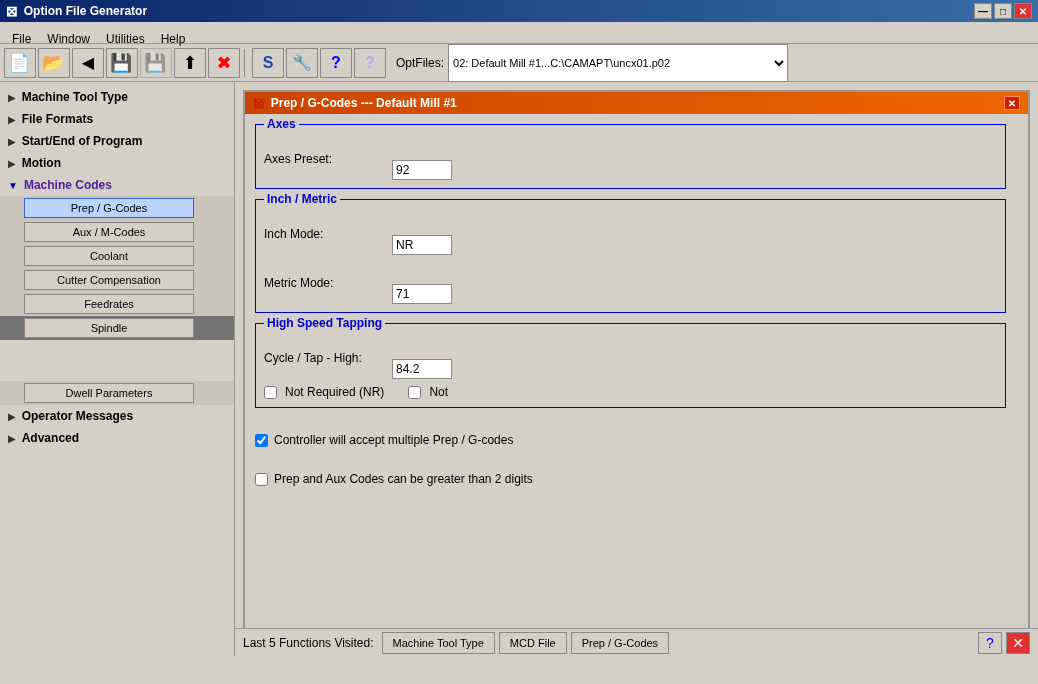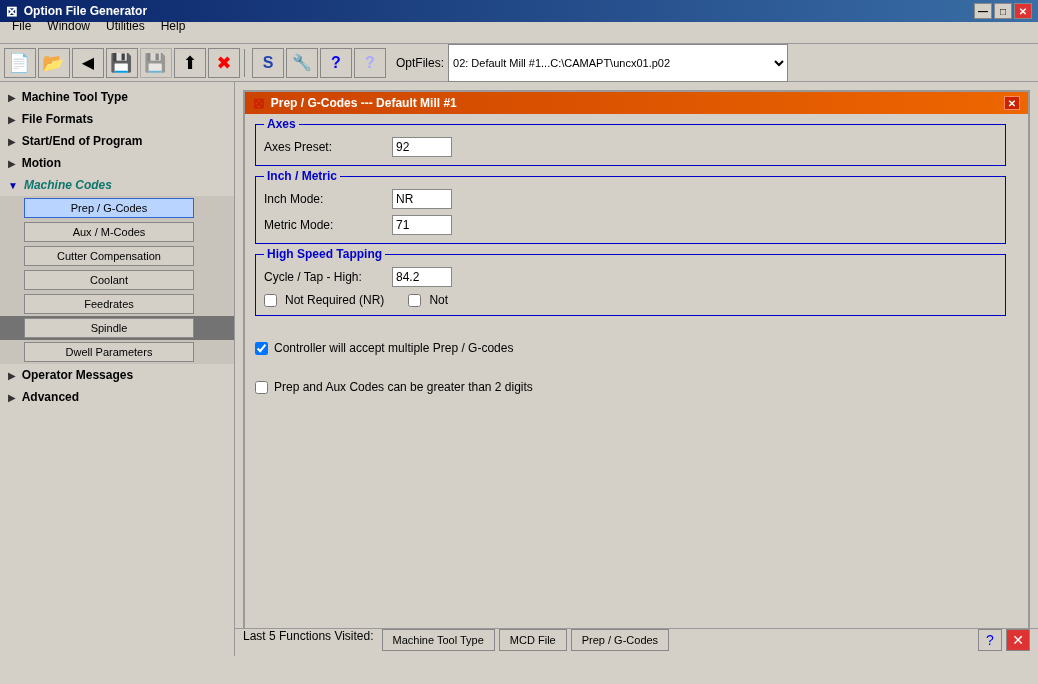"File" .menu-bar { align-items: flex-end -> flex-start }
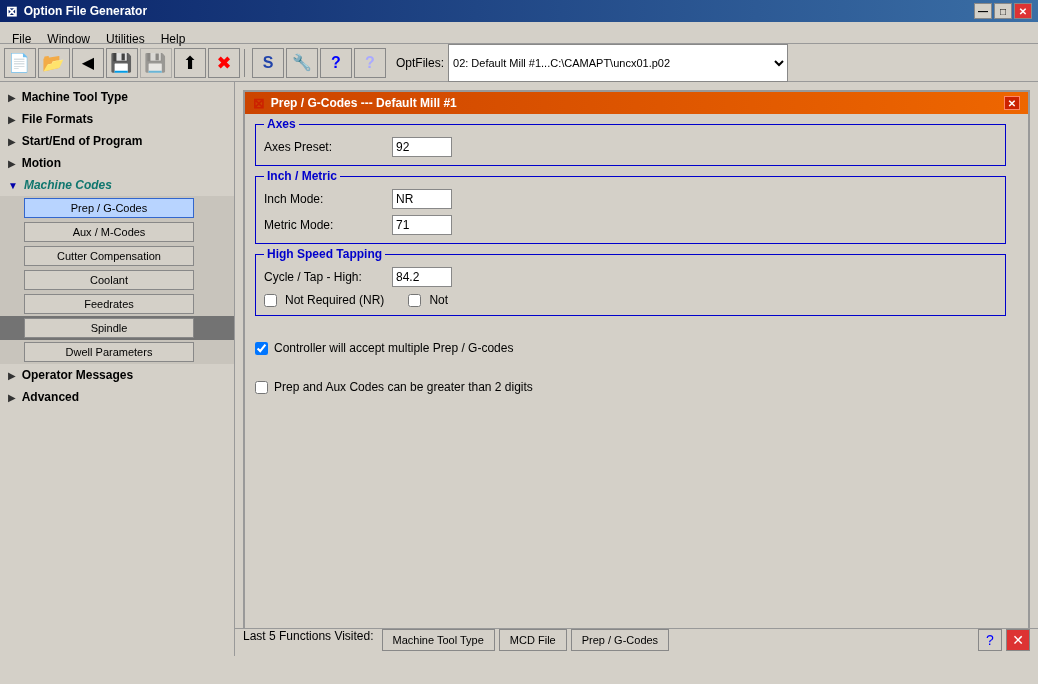"92" .form-input { margin-top: none -> 23px }
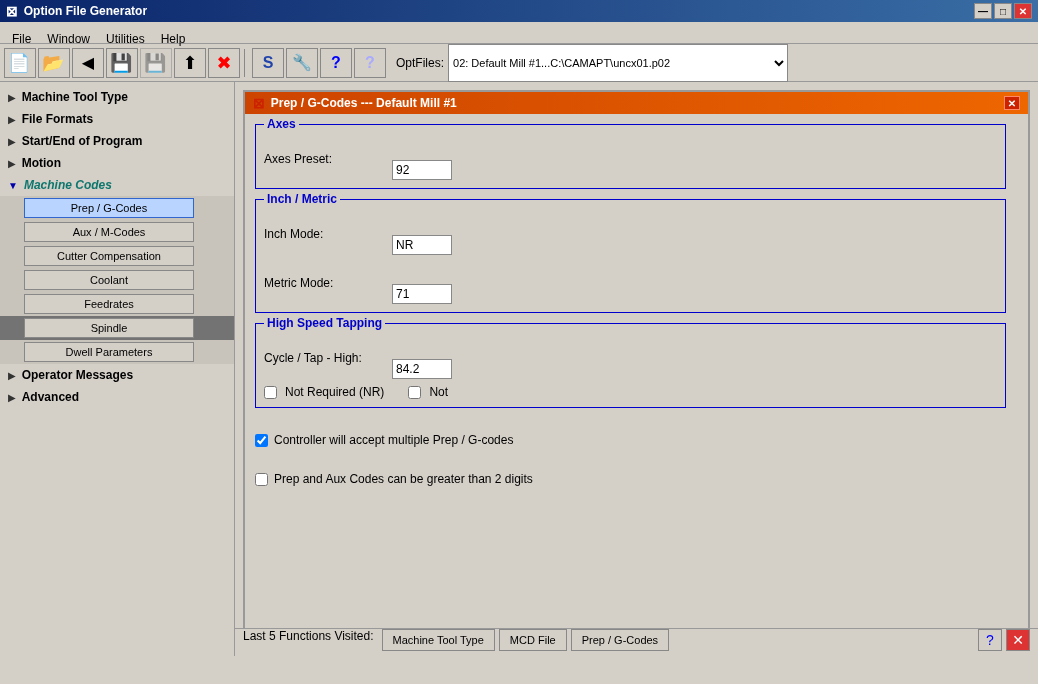"Machine Codes" span.sidebar-label { color: #0f766e -> #4c1d95; font-style: italic -> none }
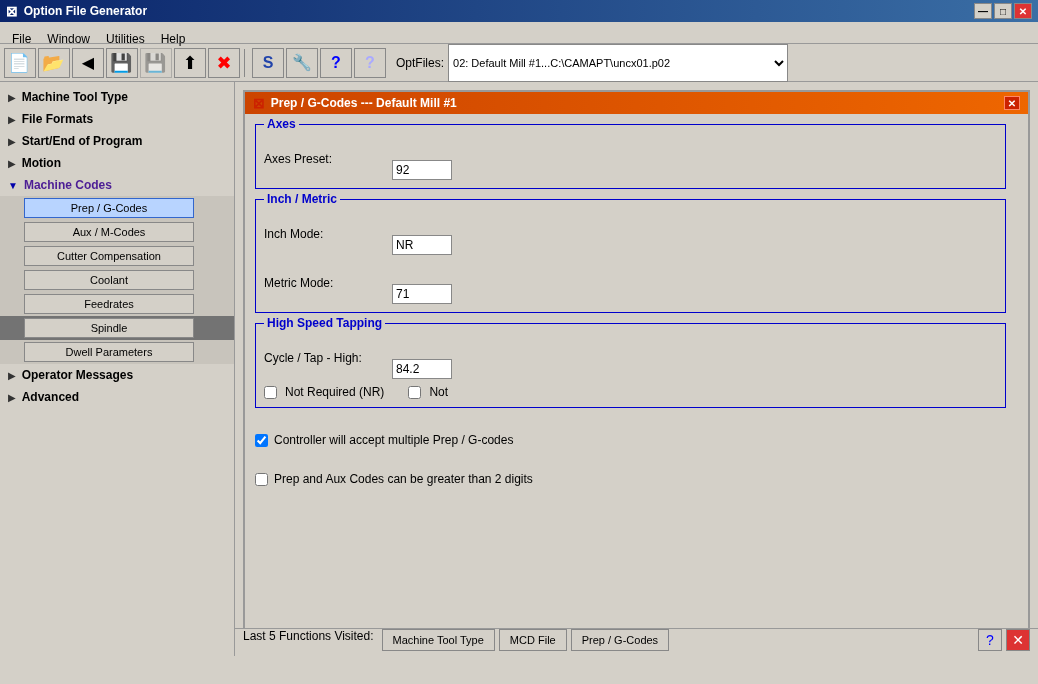"Cutter Compensation" div { order: before "Coolant" -> after "Coolant" }
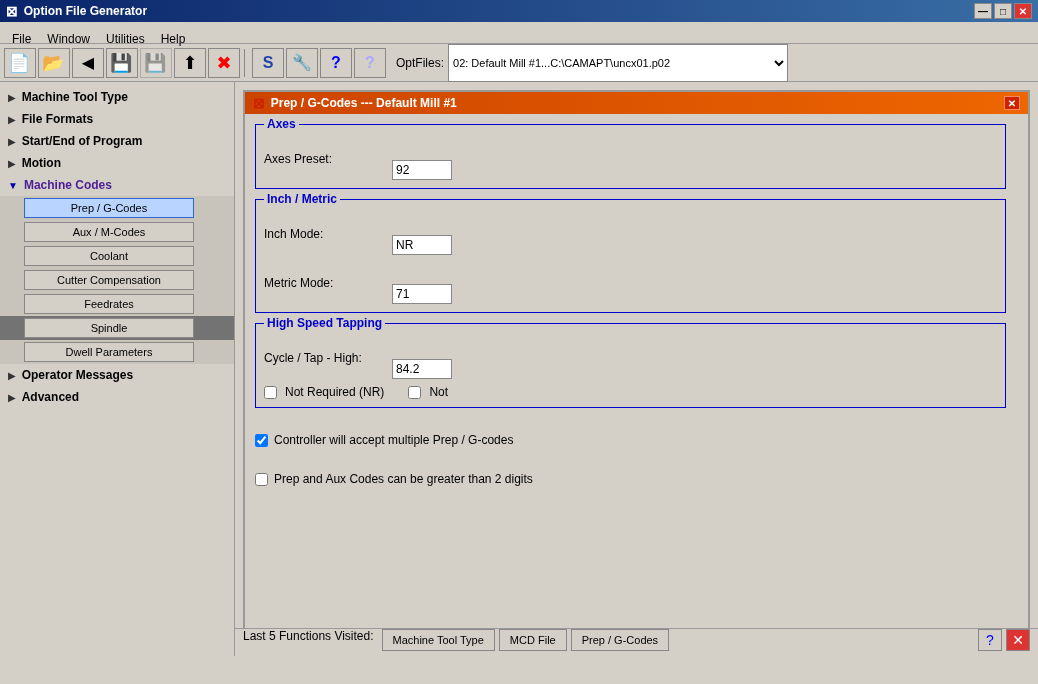"Dwell Parameters" div { margin-top: none -> 41px }
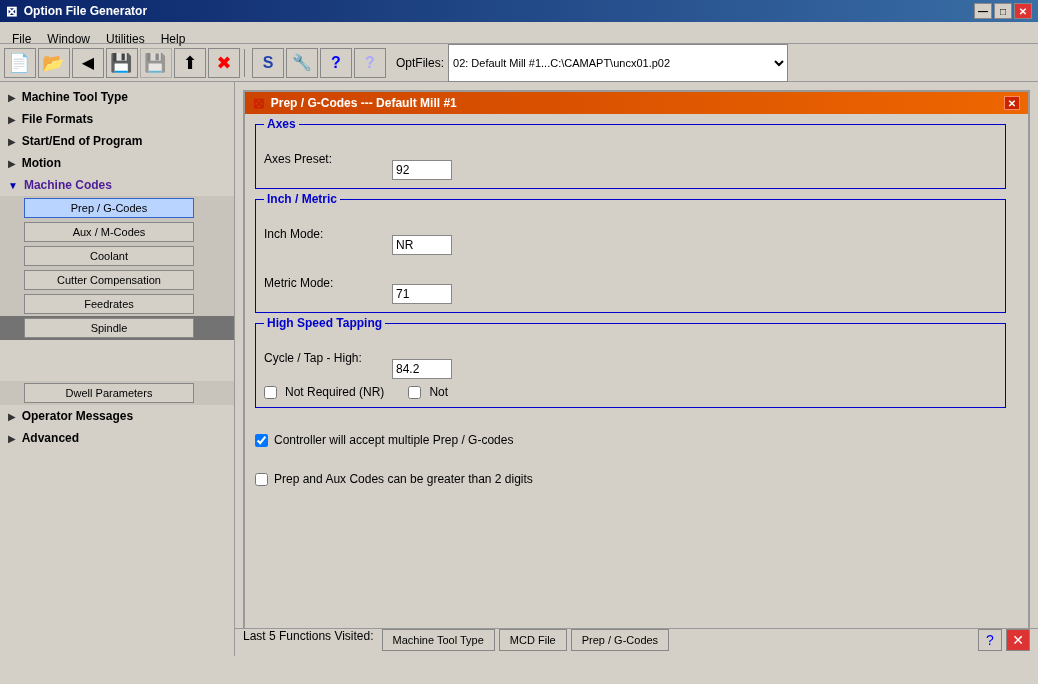"Last 5 Functions Visited:" .status-bar { align-items: flex-start -> center }
